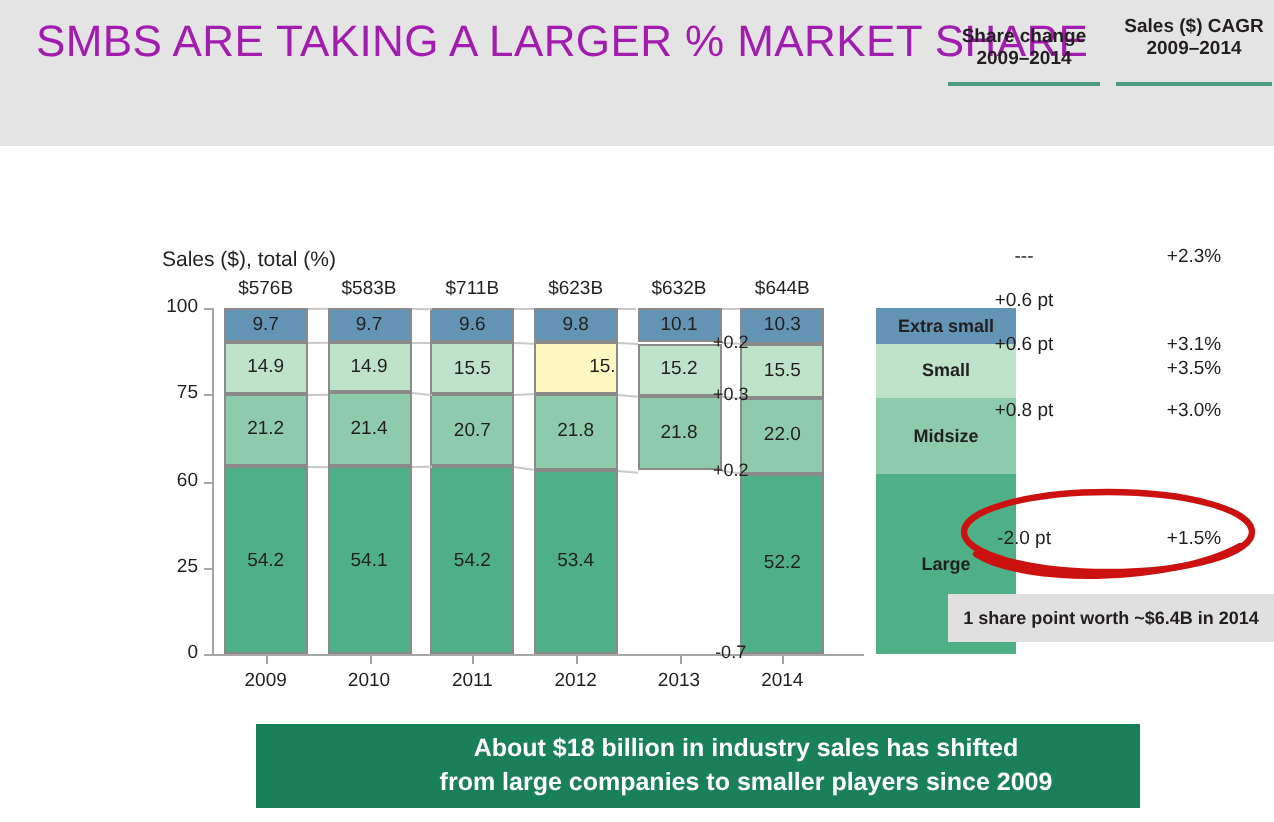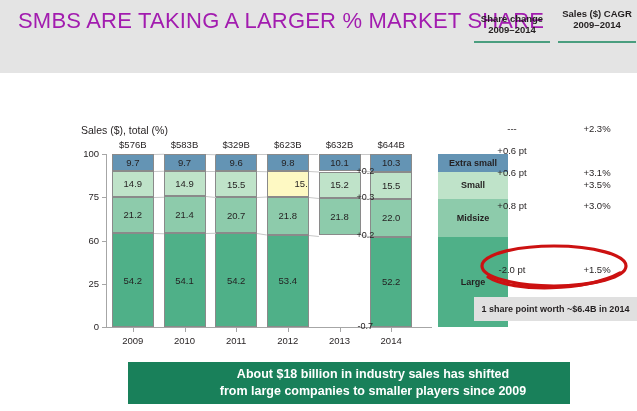"$329B" div.bar-total { text: $329B -> $711B }
